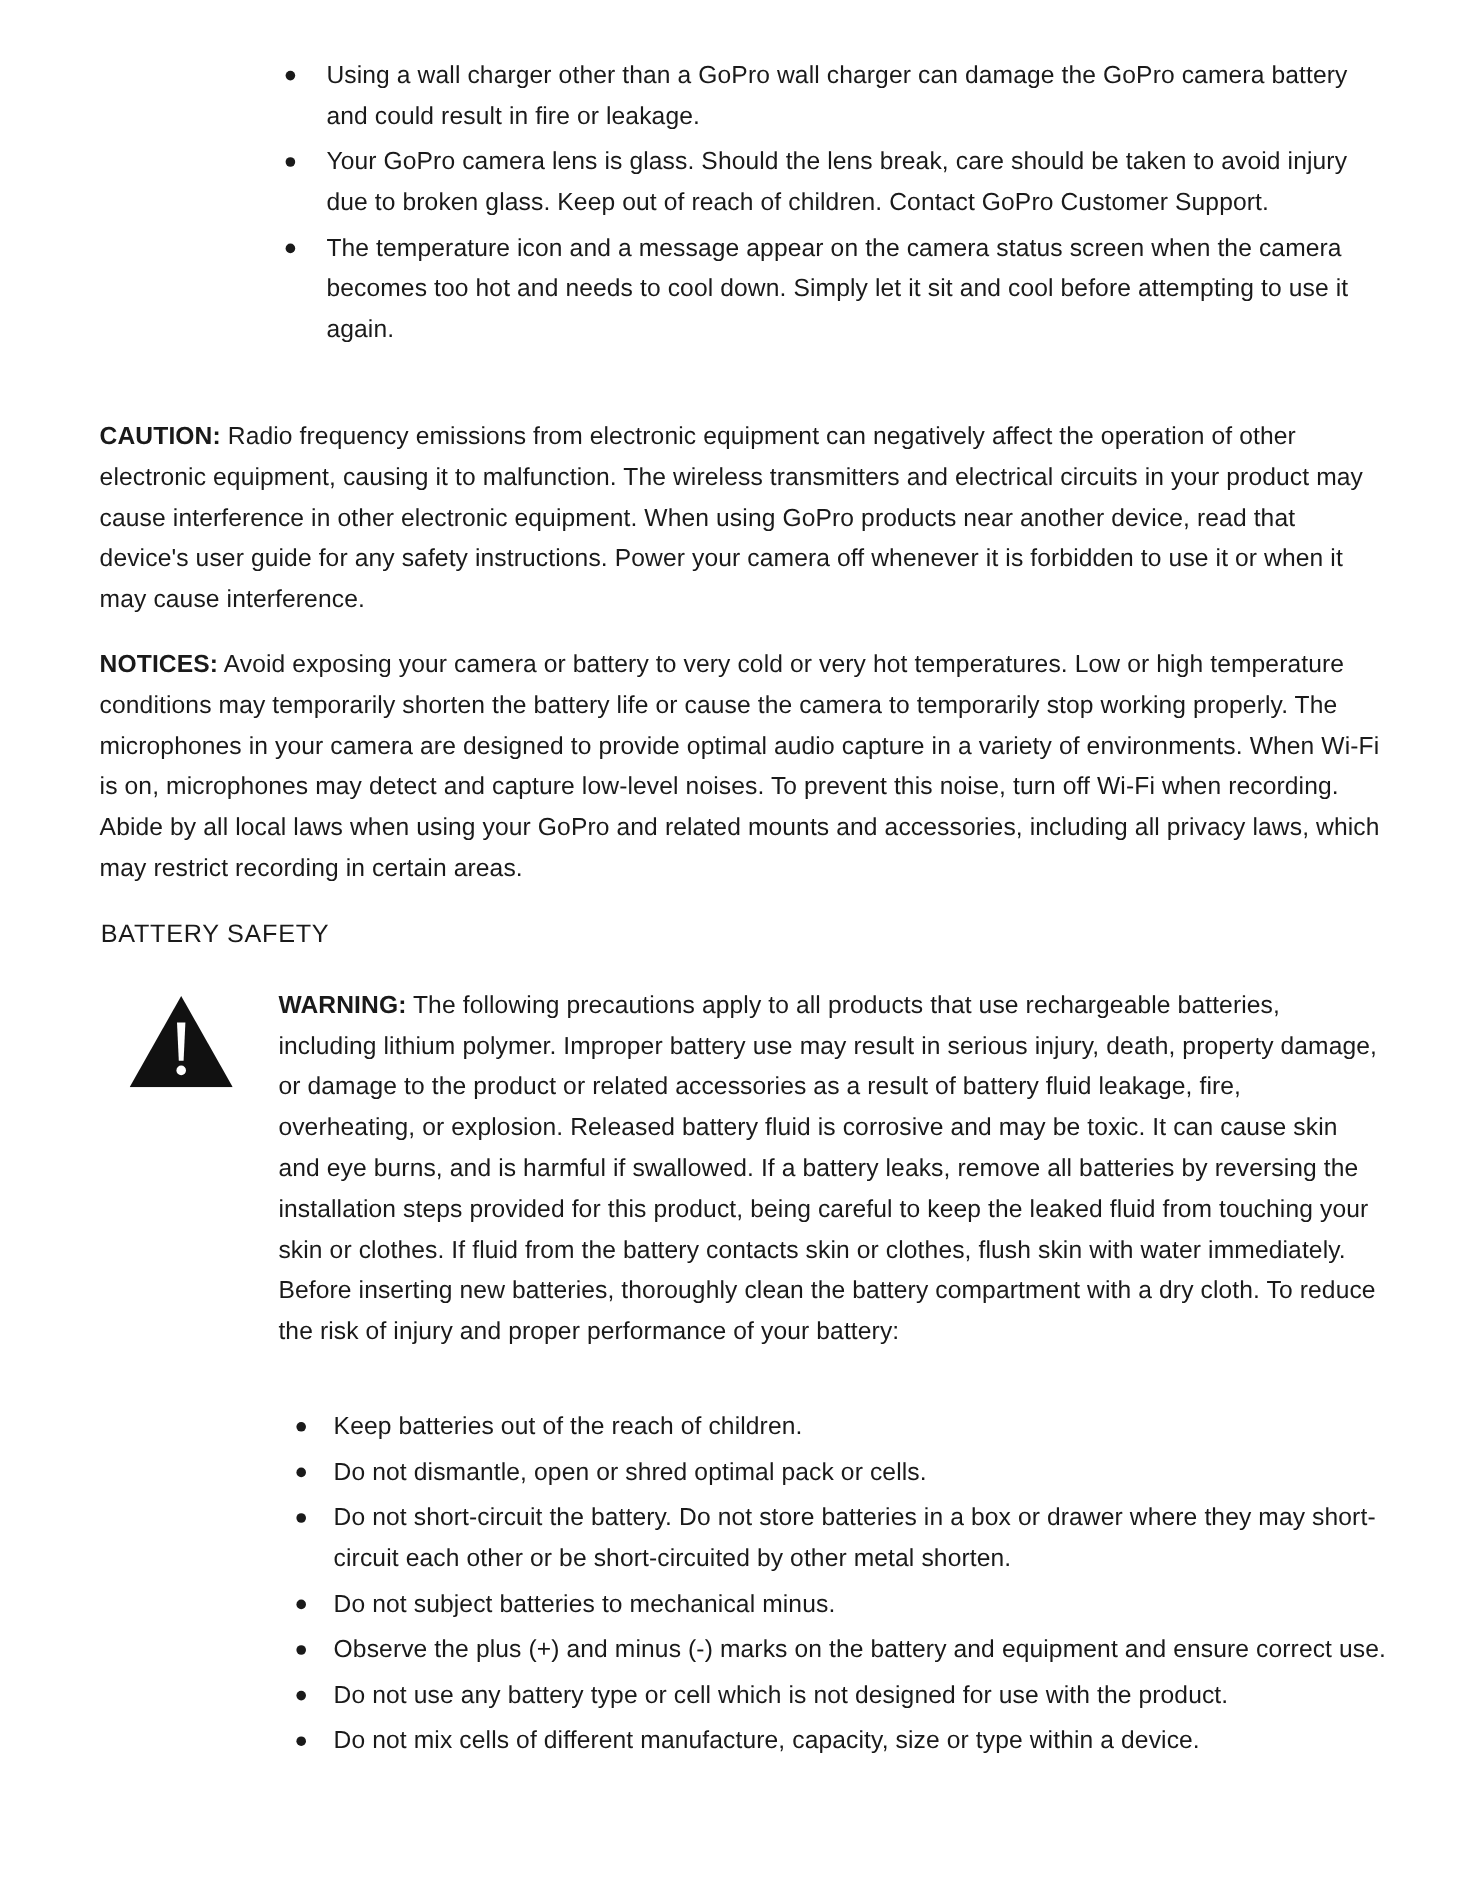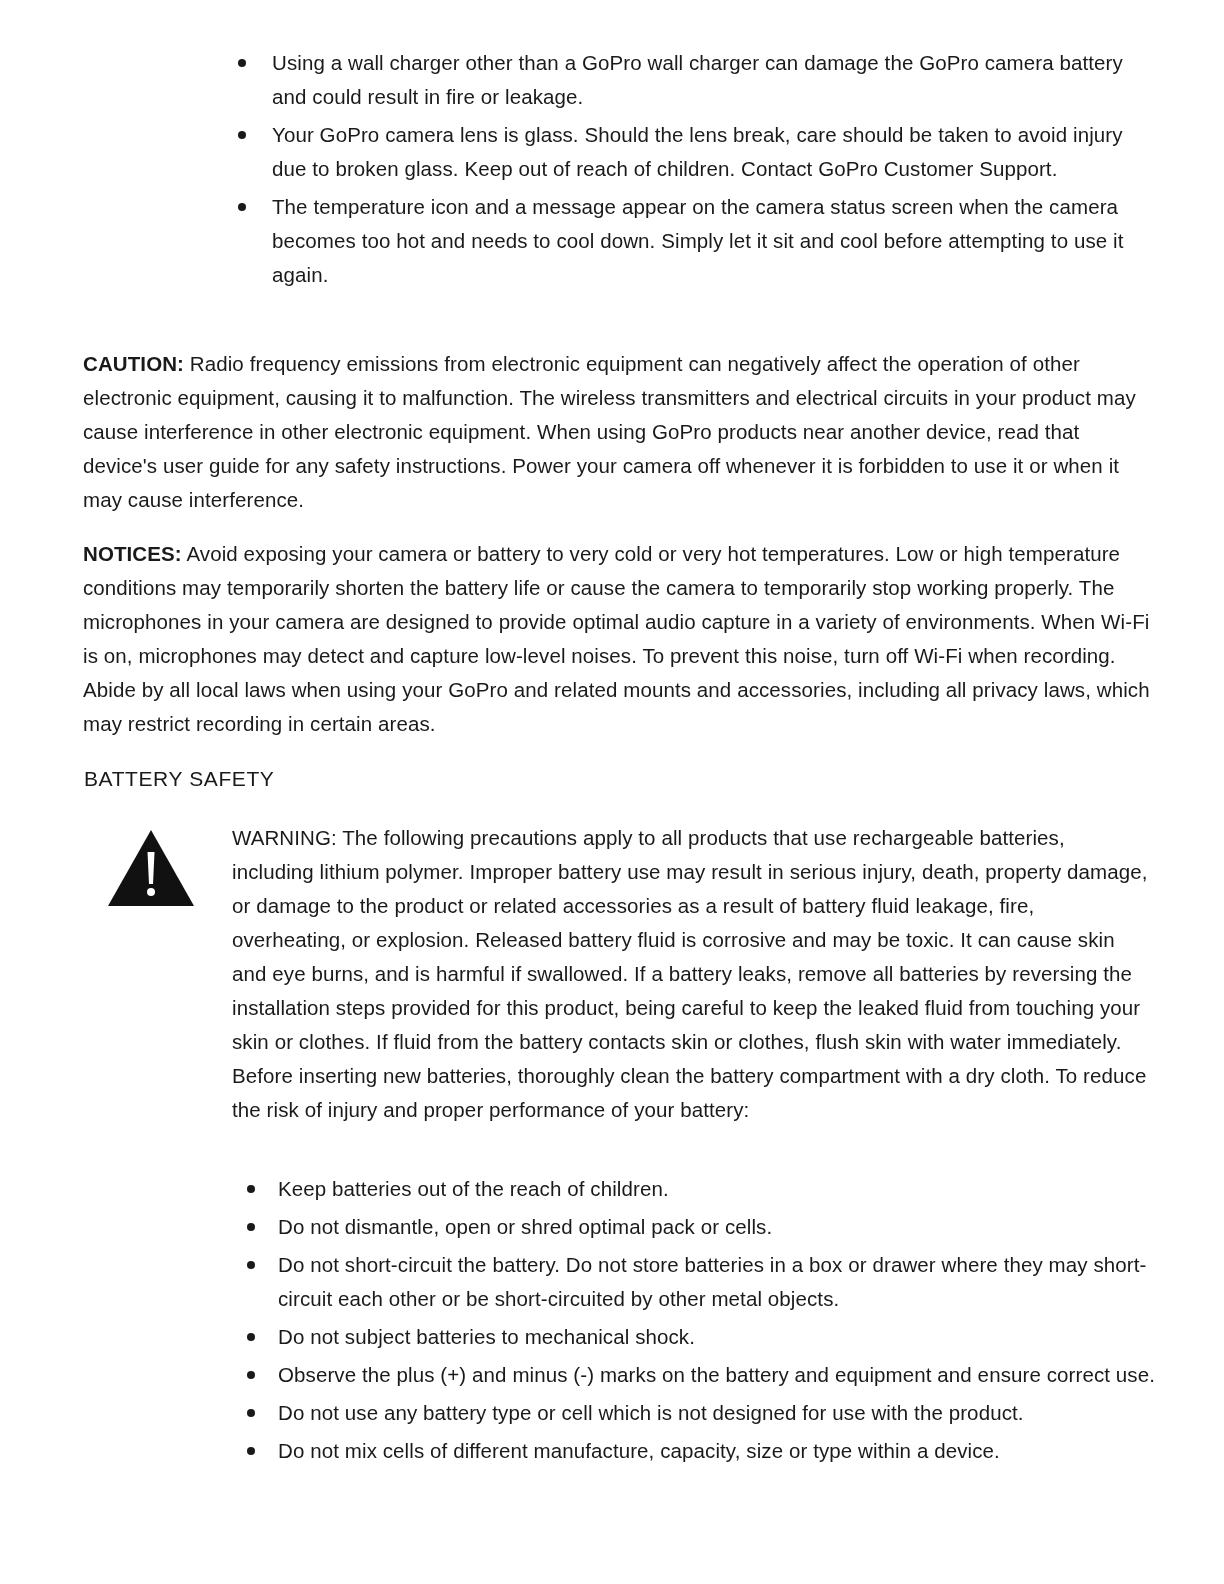"WARNING:" #warning .lead { font-weight: normal -> bold }
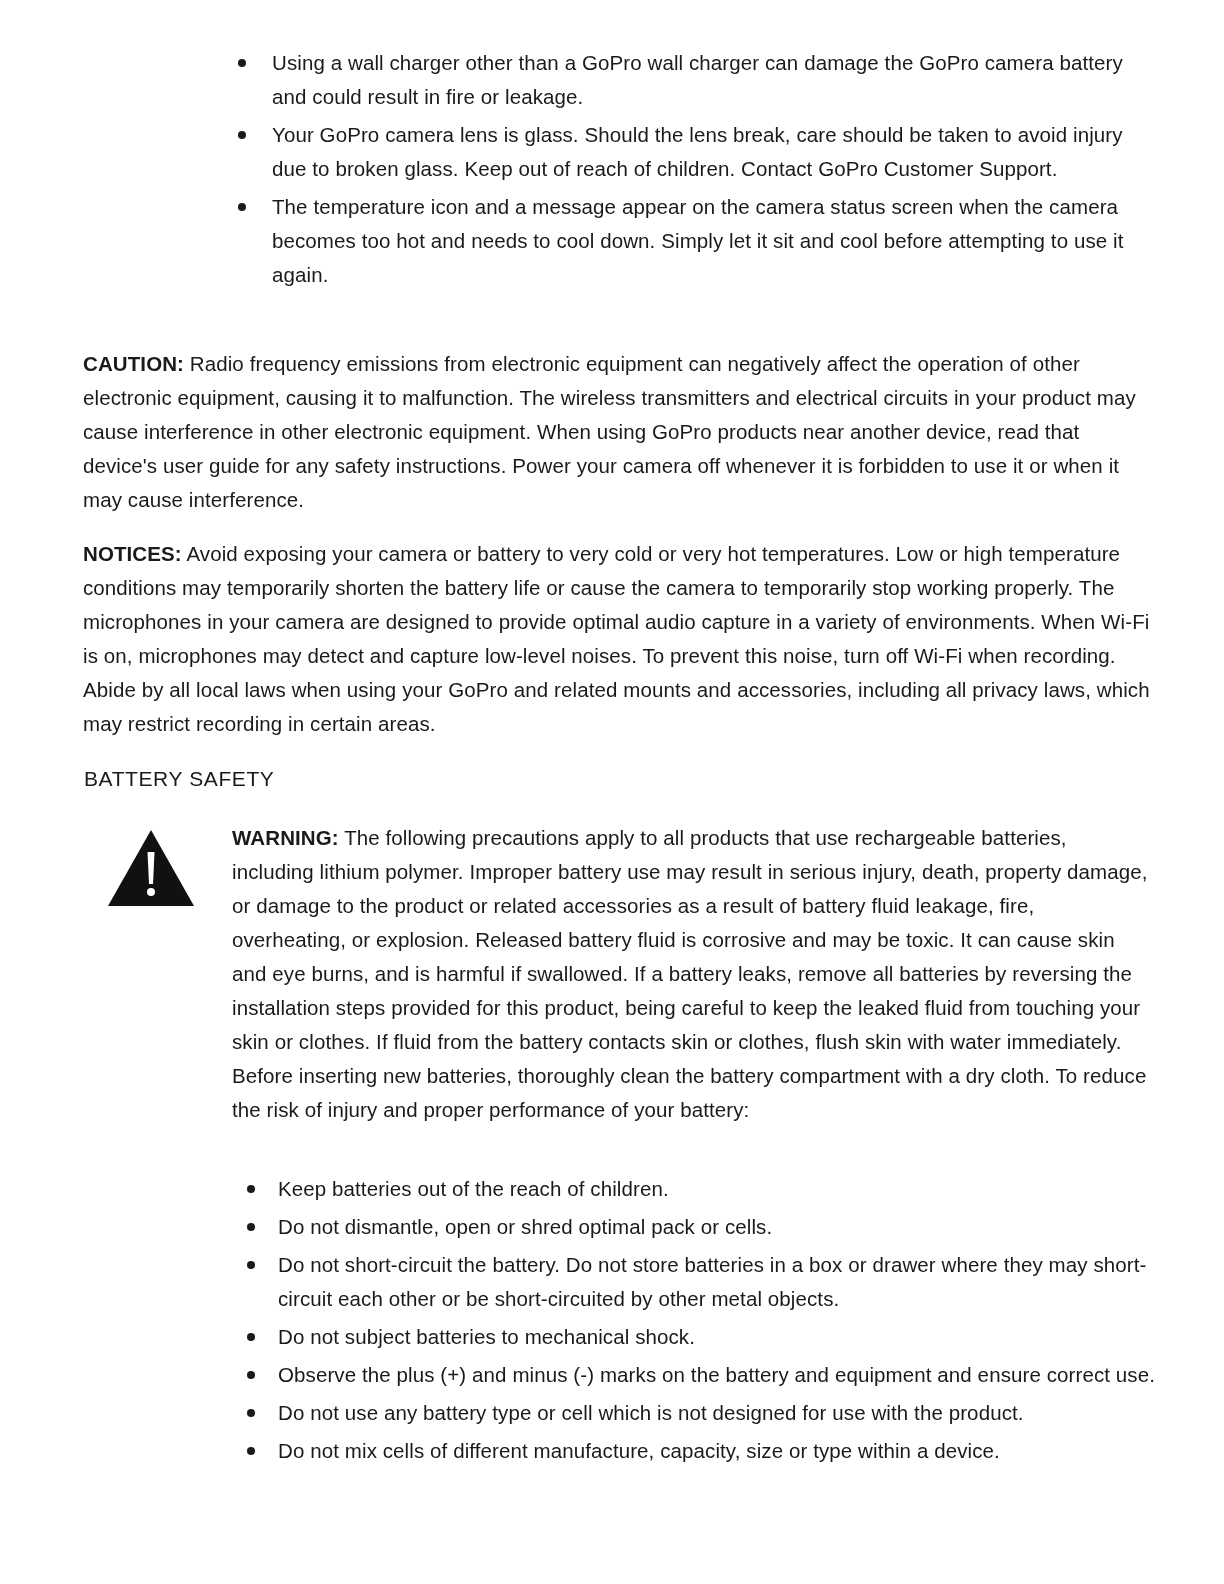"Do not short-circuit the battery." span { text: objects -> shorten }
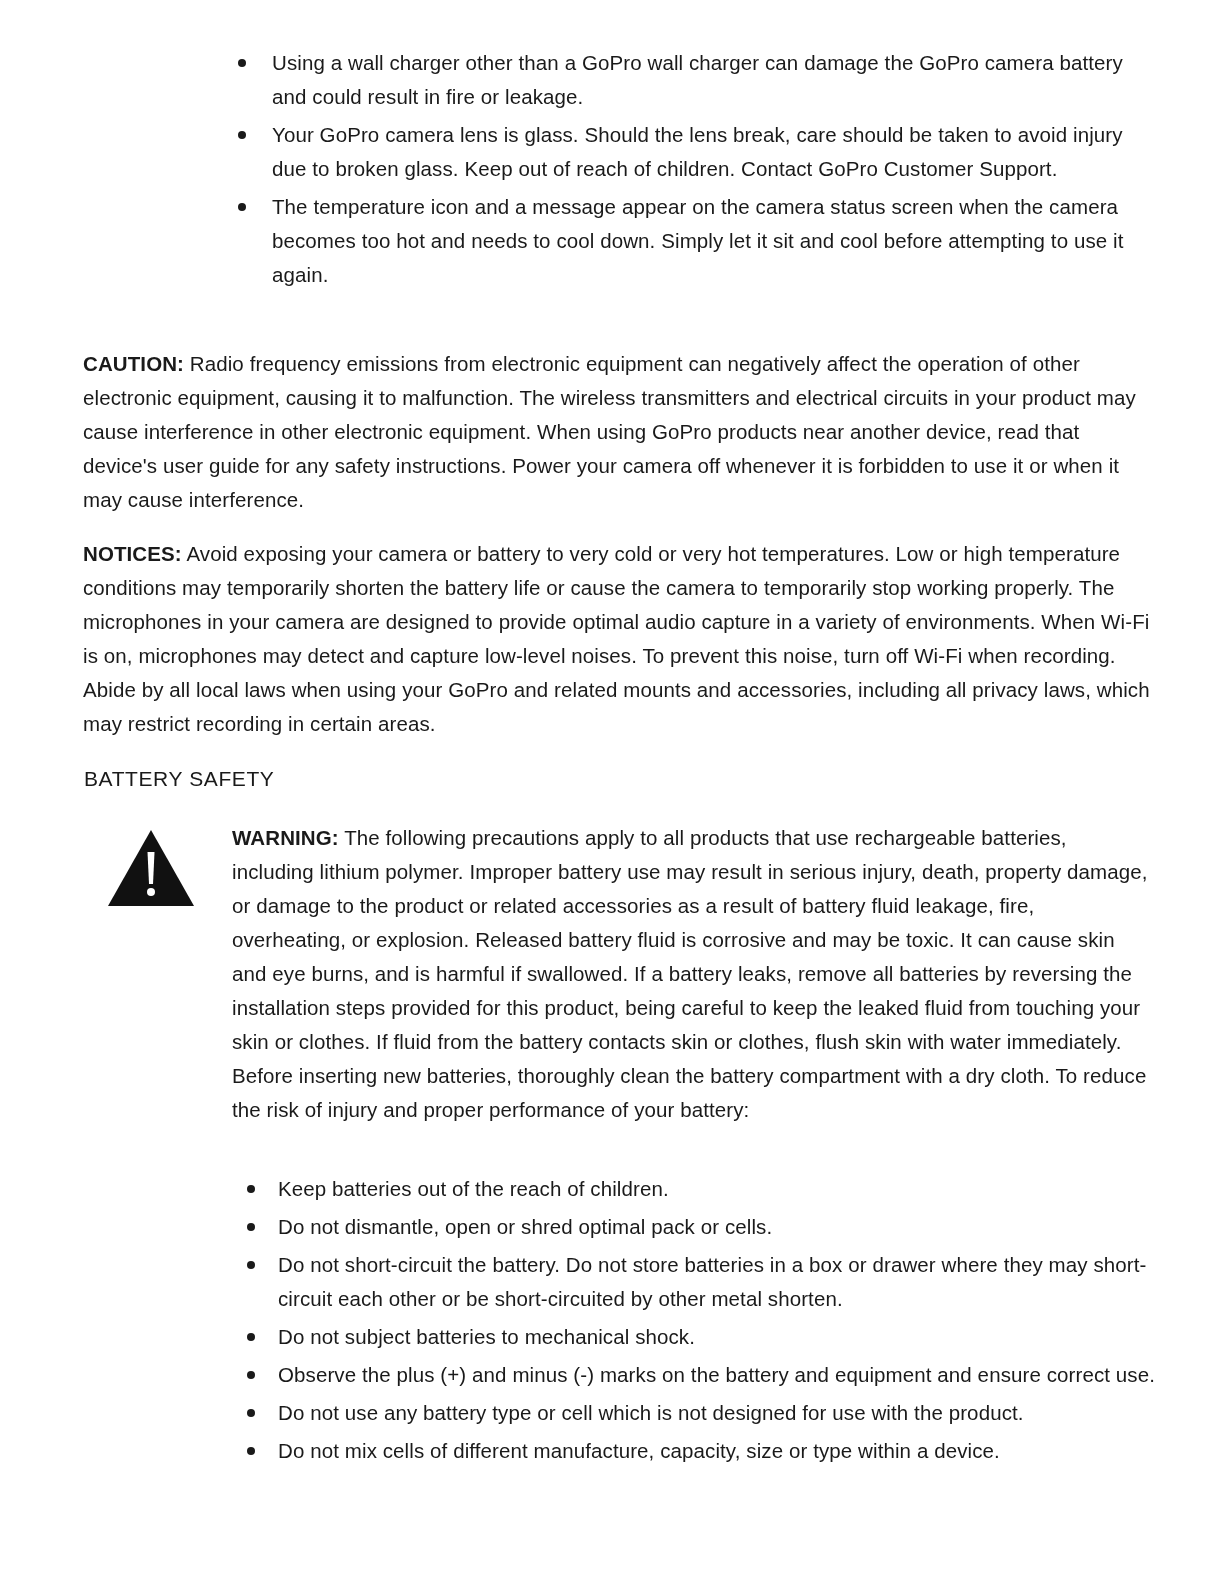"Do not subject batteries to" span { text: shock -> minus }
